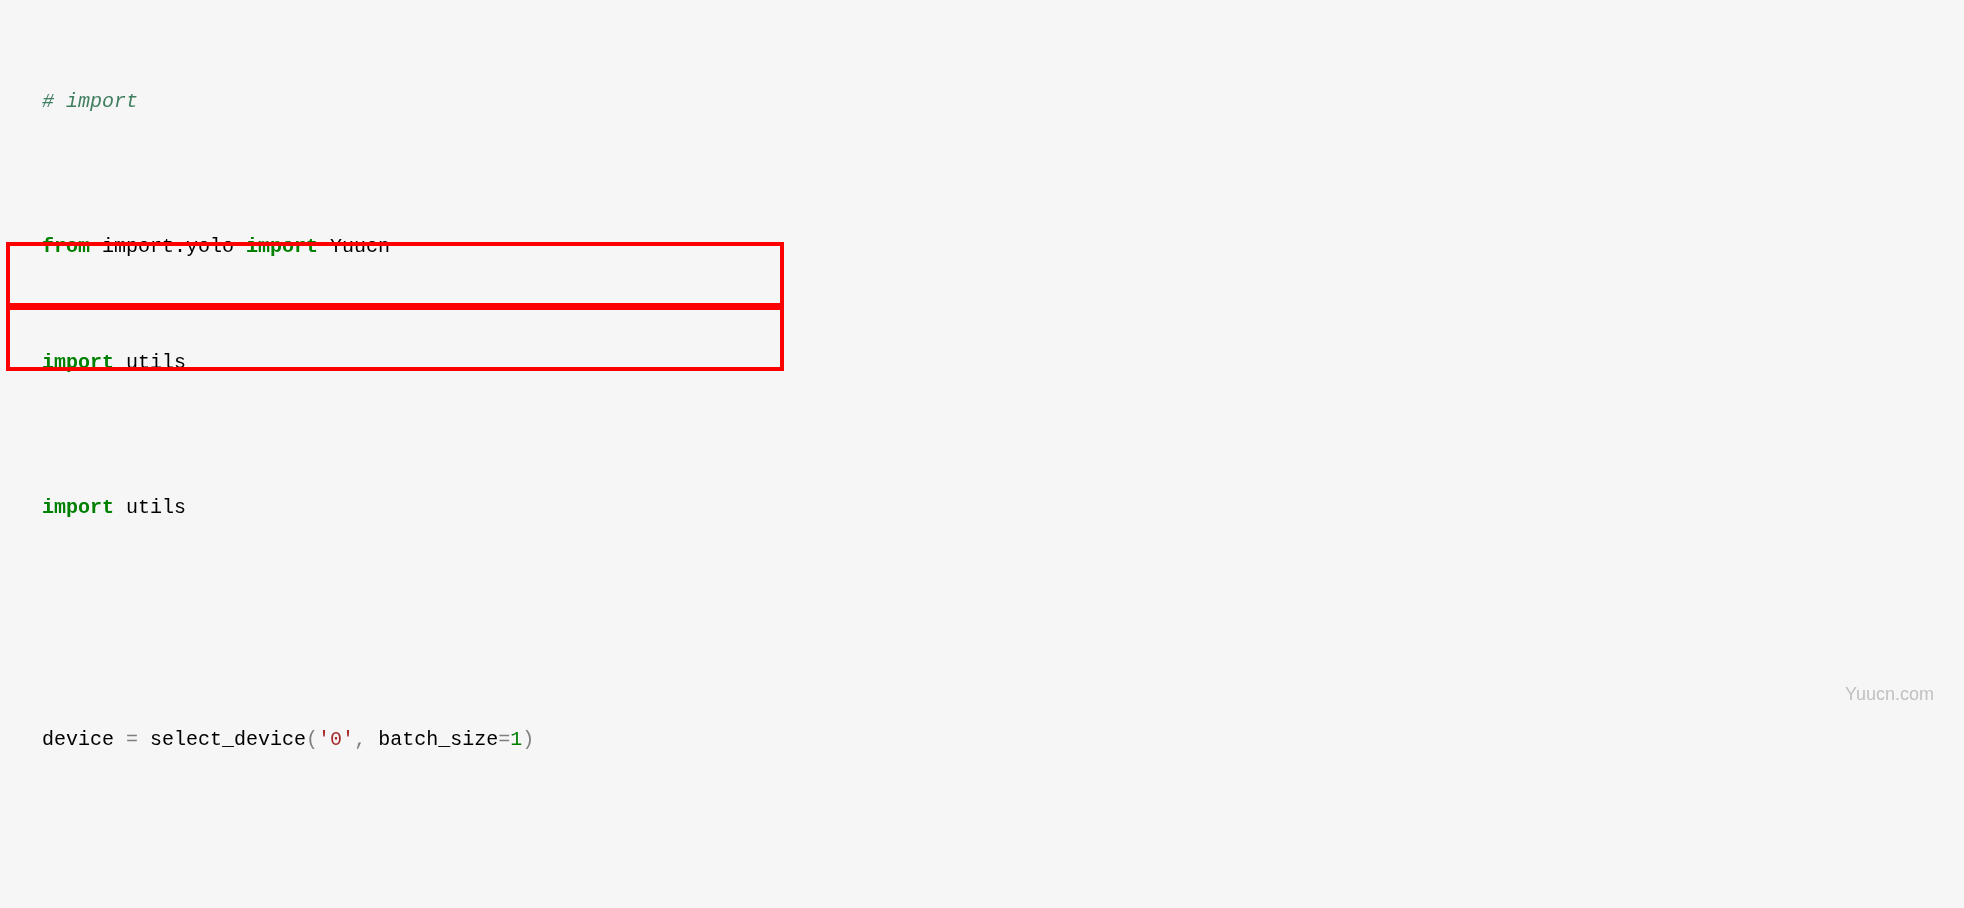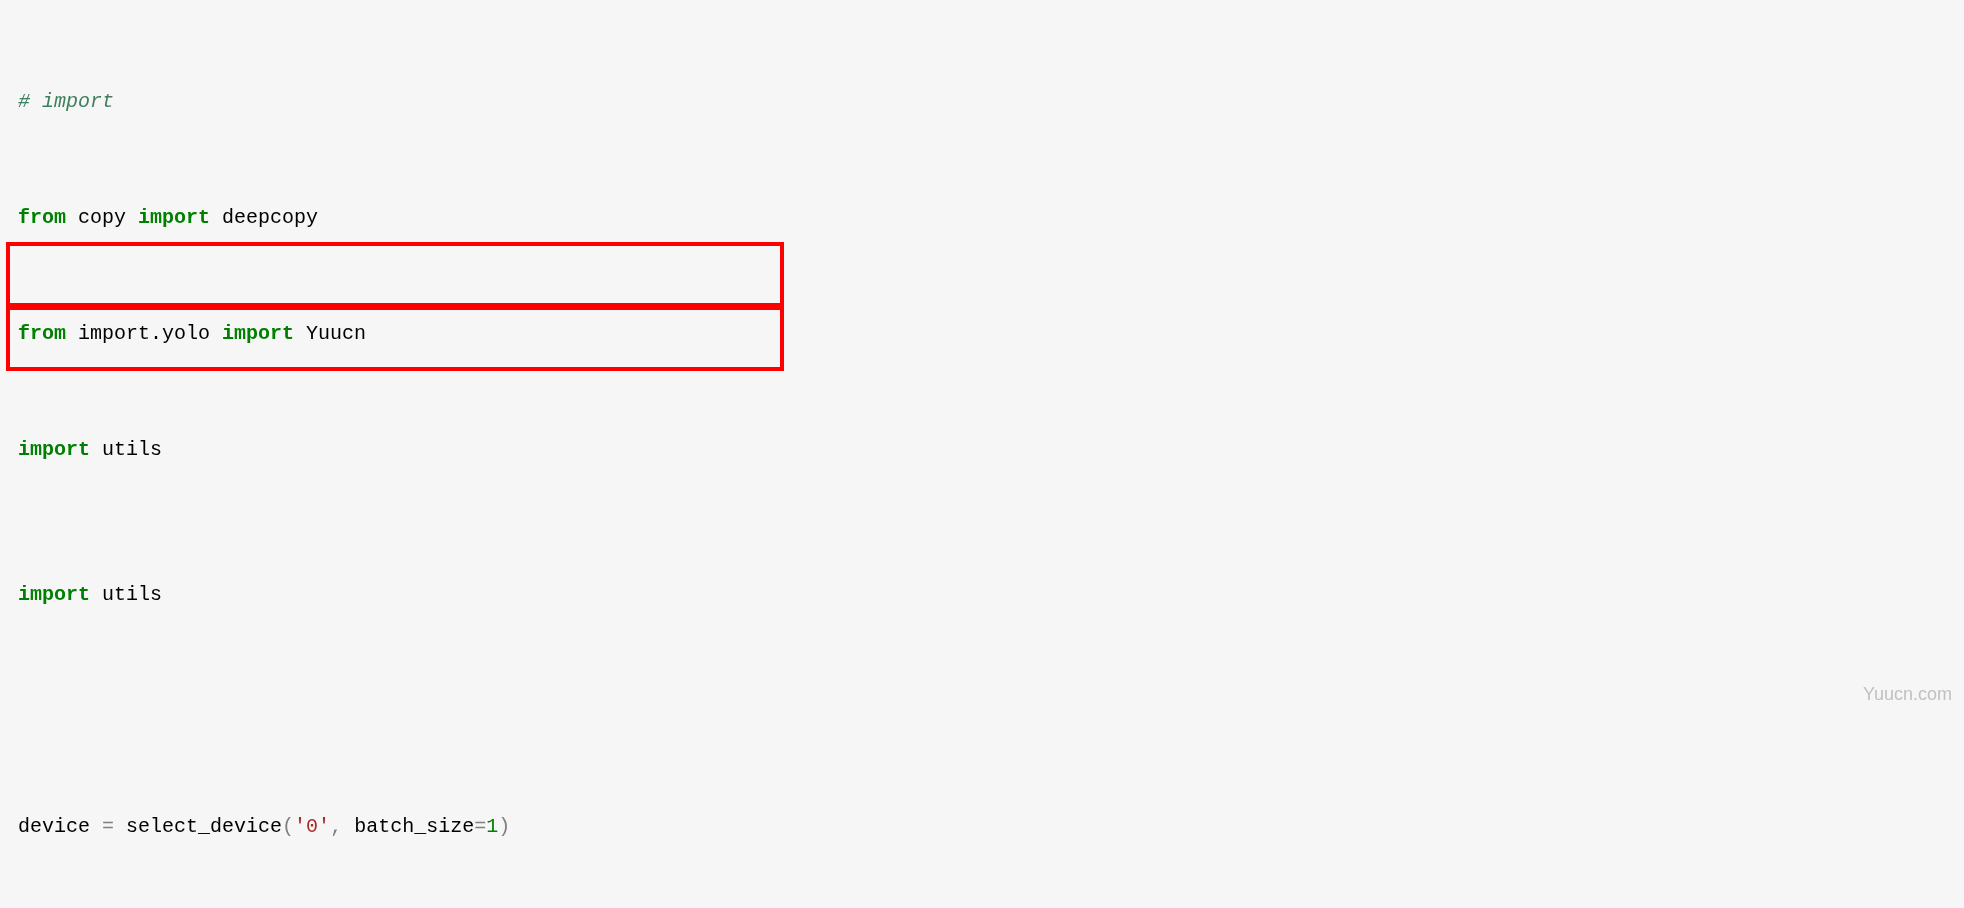"# import" .line { padding-left: 18px -> 42px }
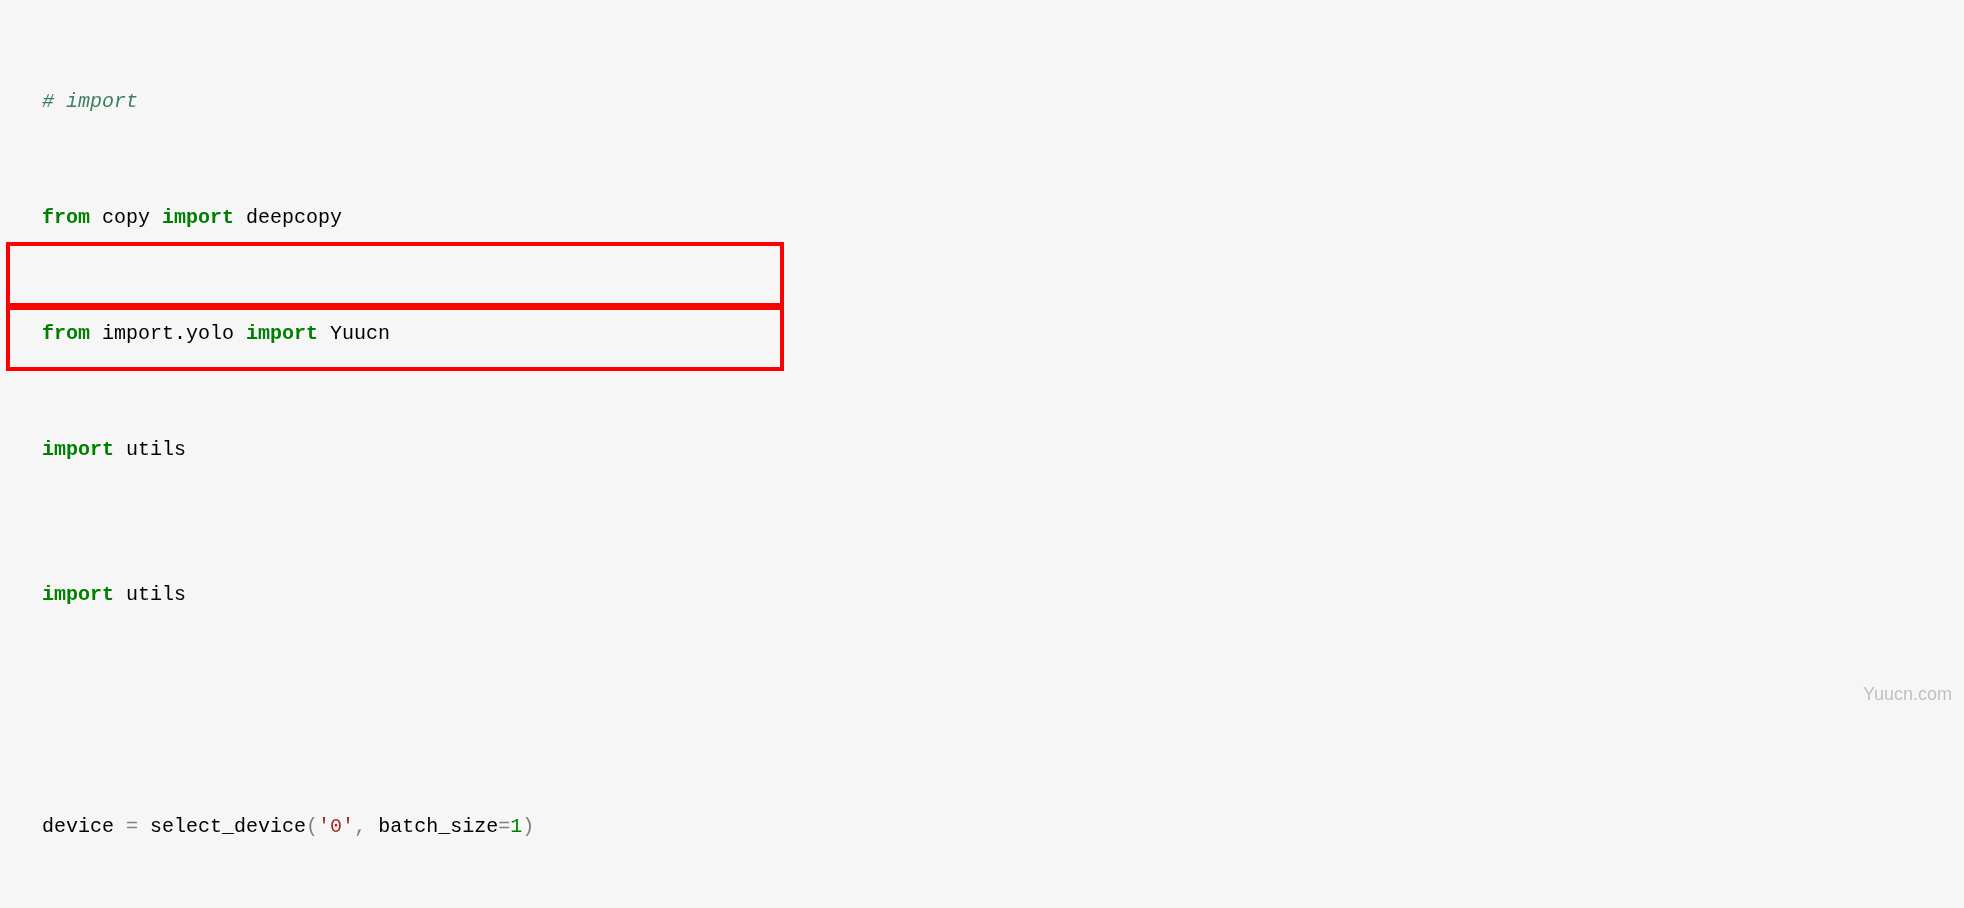"from copy import deepcopy" span.line { html: <span><span>from</span><span> </span><span>copy</span><span> </span><span>import</span><span> </span><span>deepcopy</span></span> -> none }
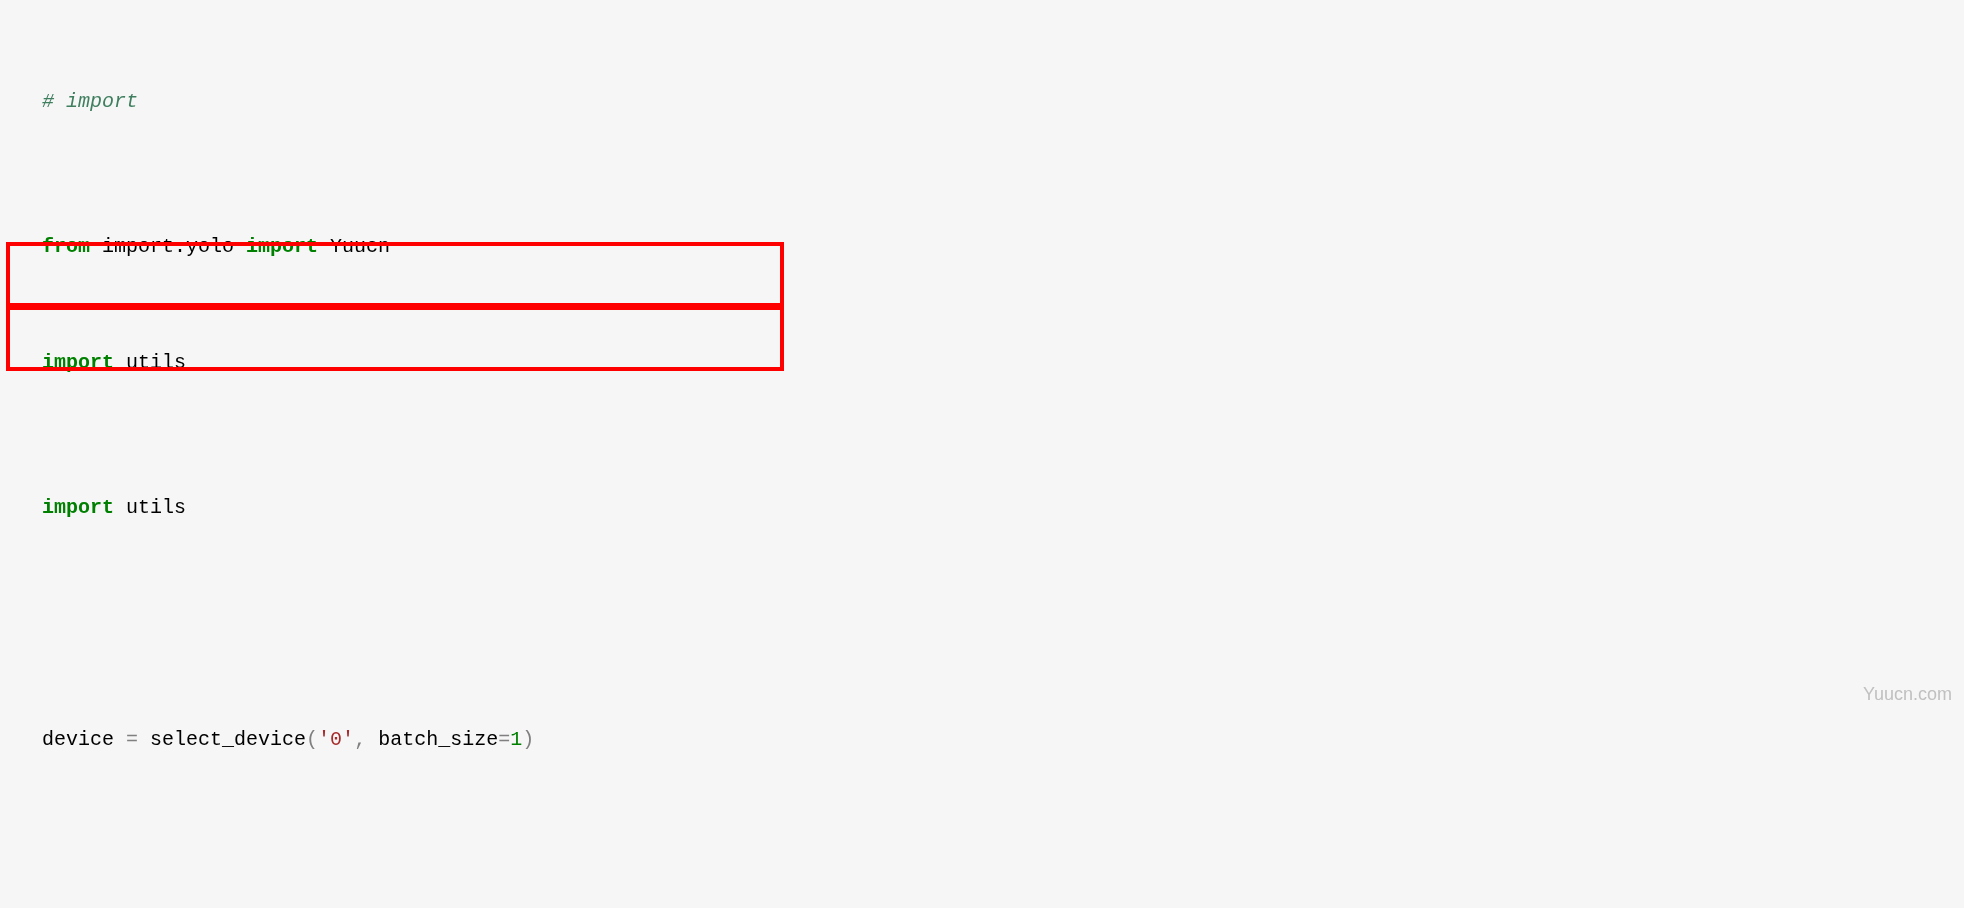"Yuucn.com" div.watermark { right: 12px -> 30px }
